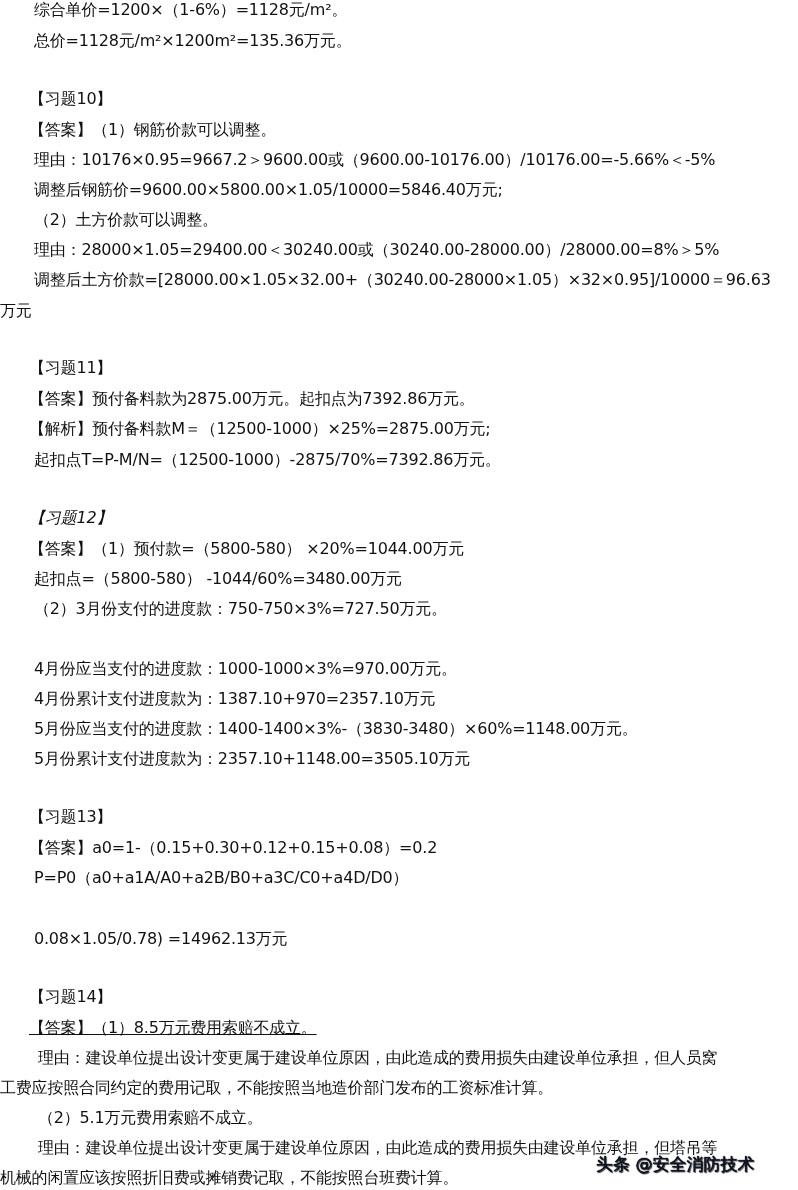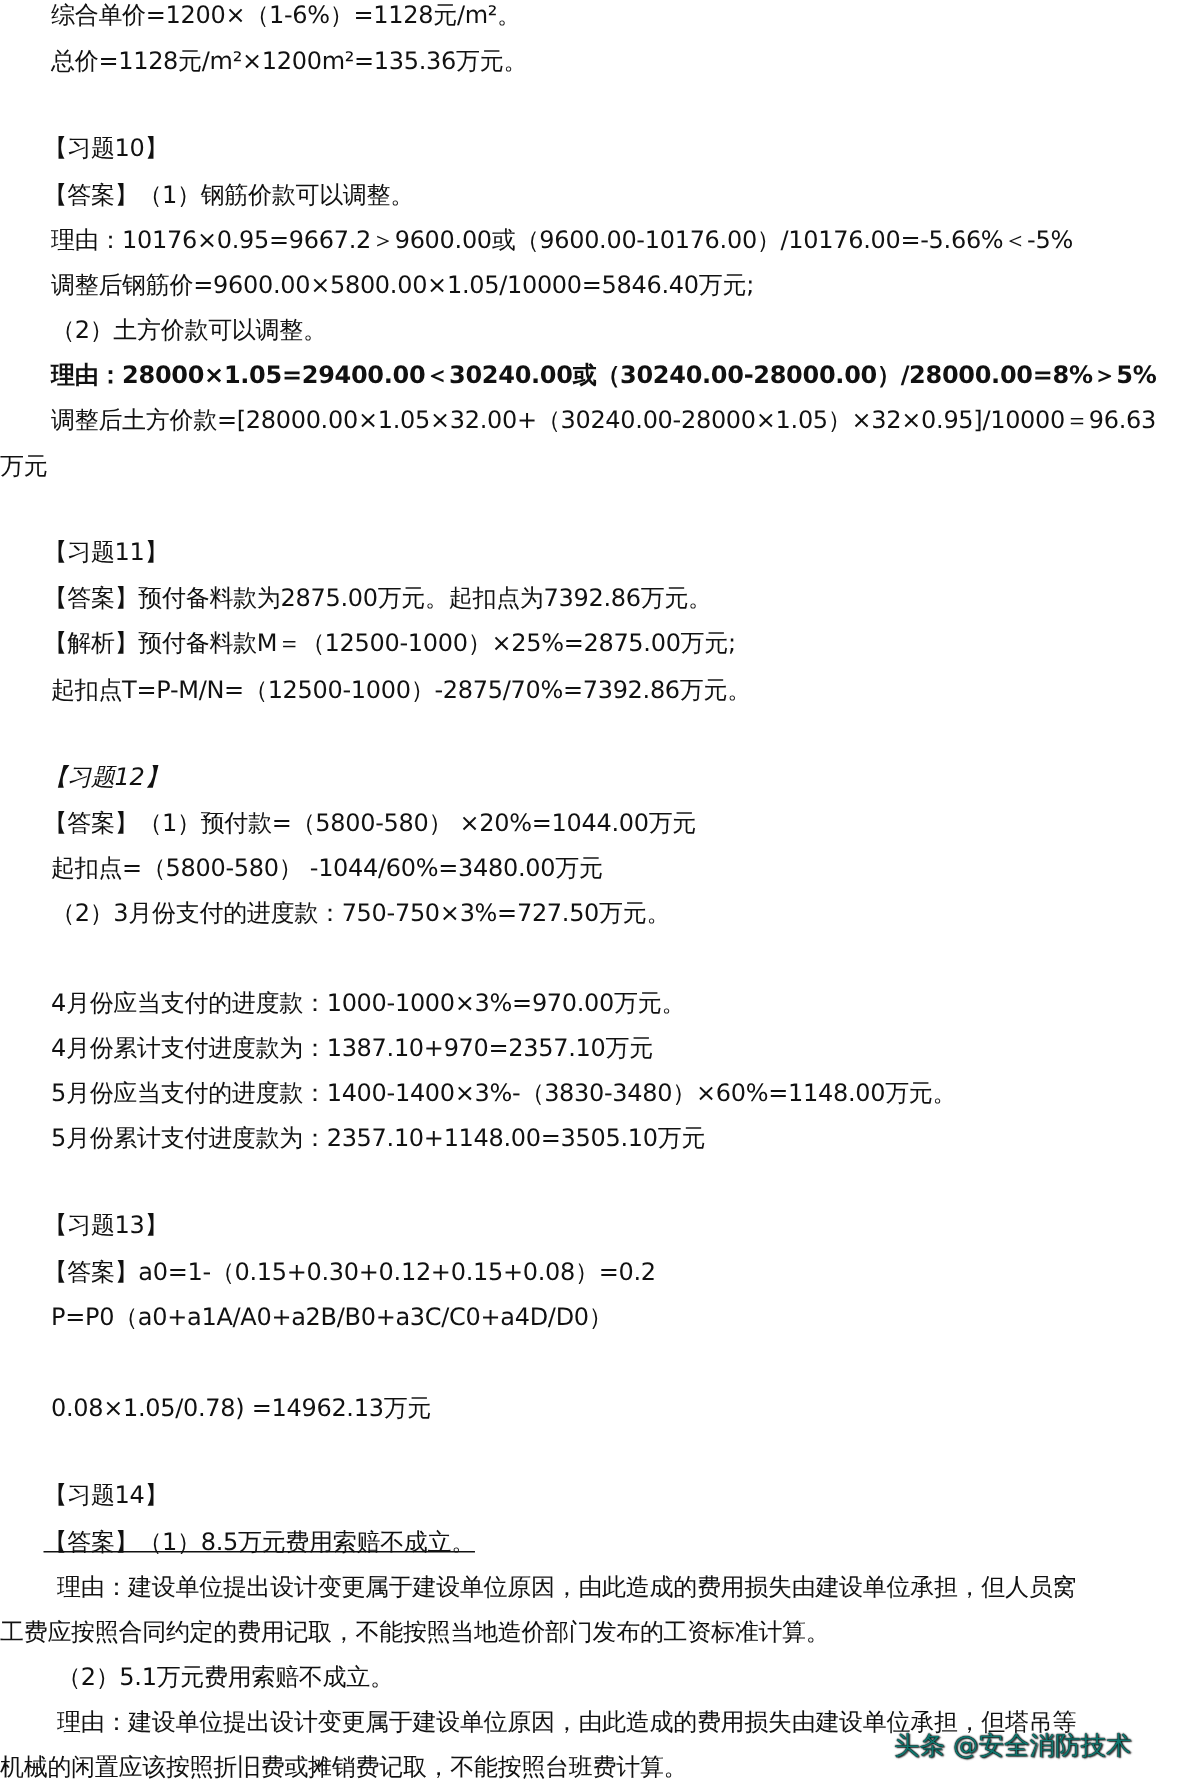"理由：28000×1.05=29400.00＜30240.00或（30240.0" div.line { font-weight: bold -> none }
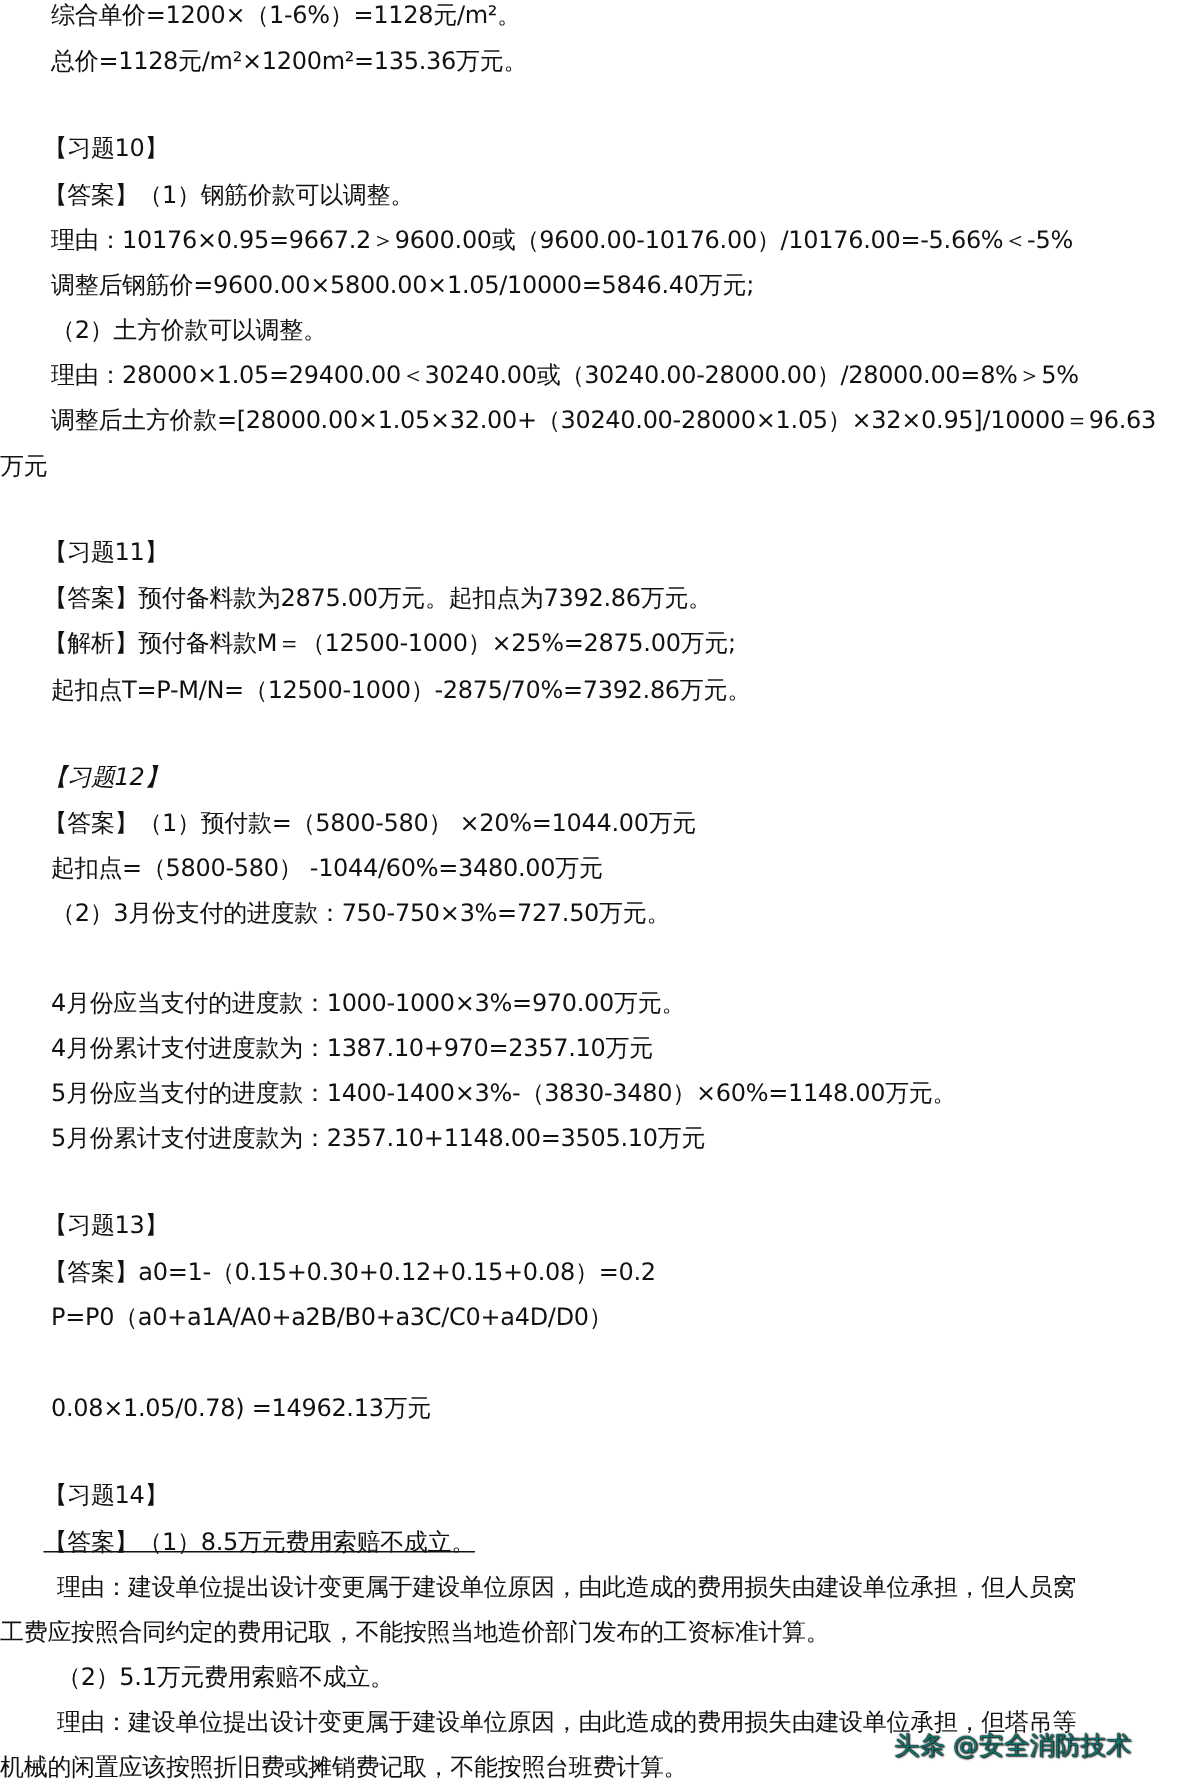"头条 @安全消防技术" .watermark { color: #0f766e -> #0f172a }
